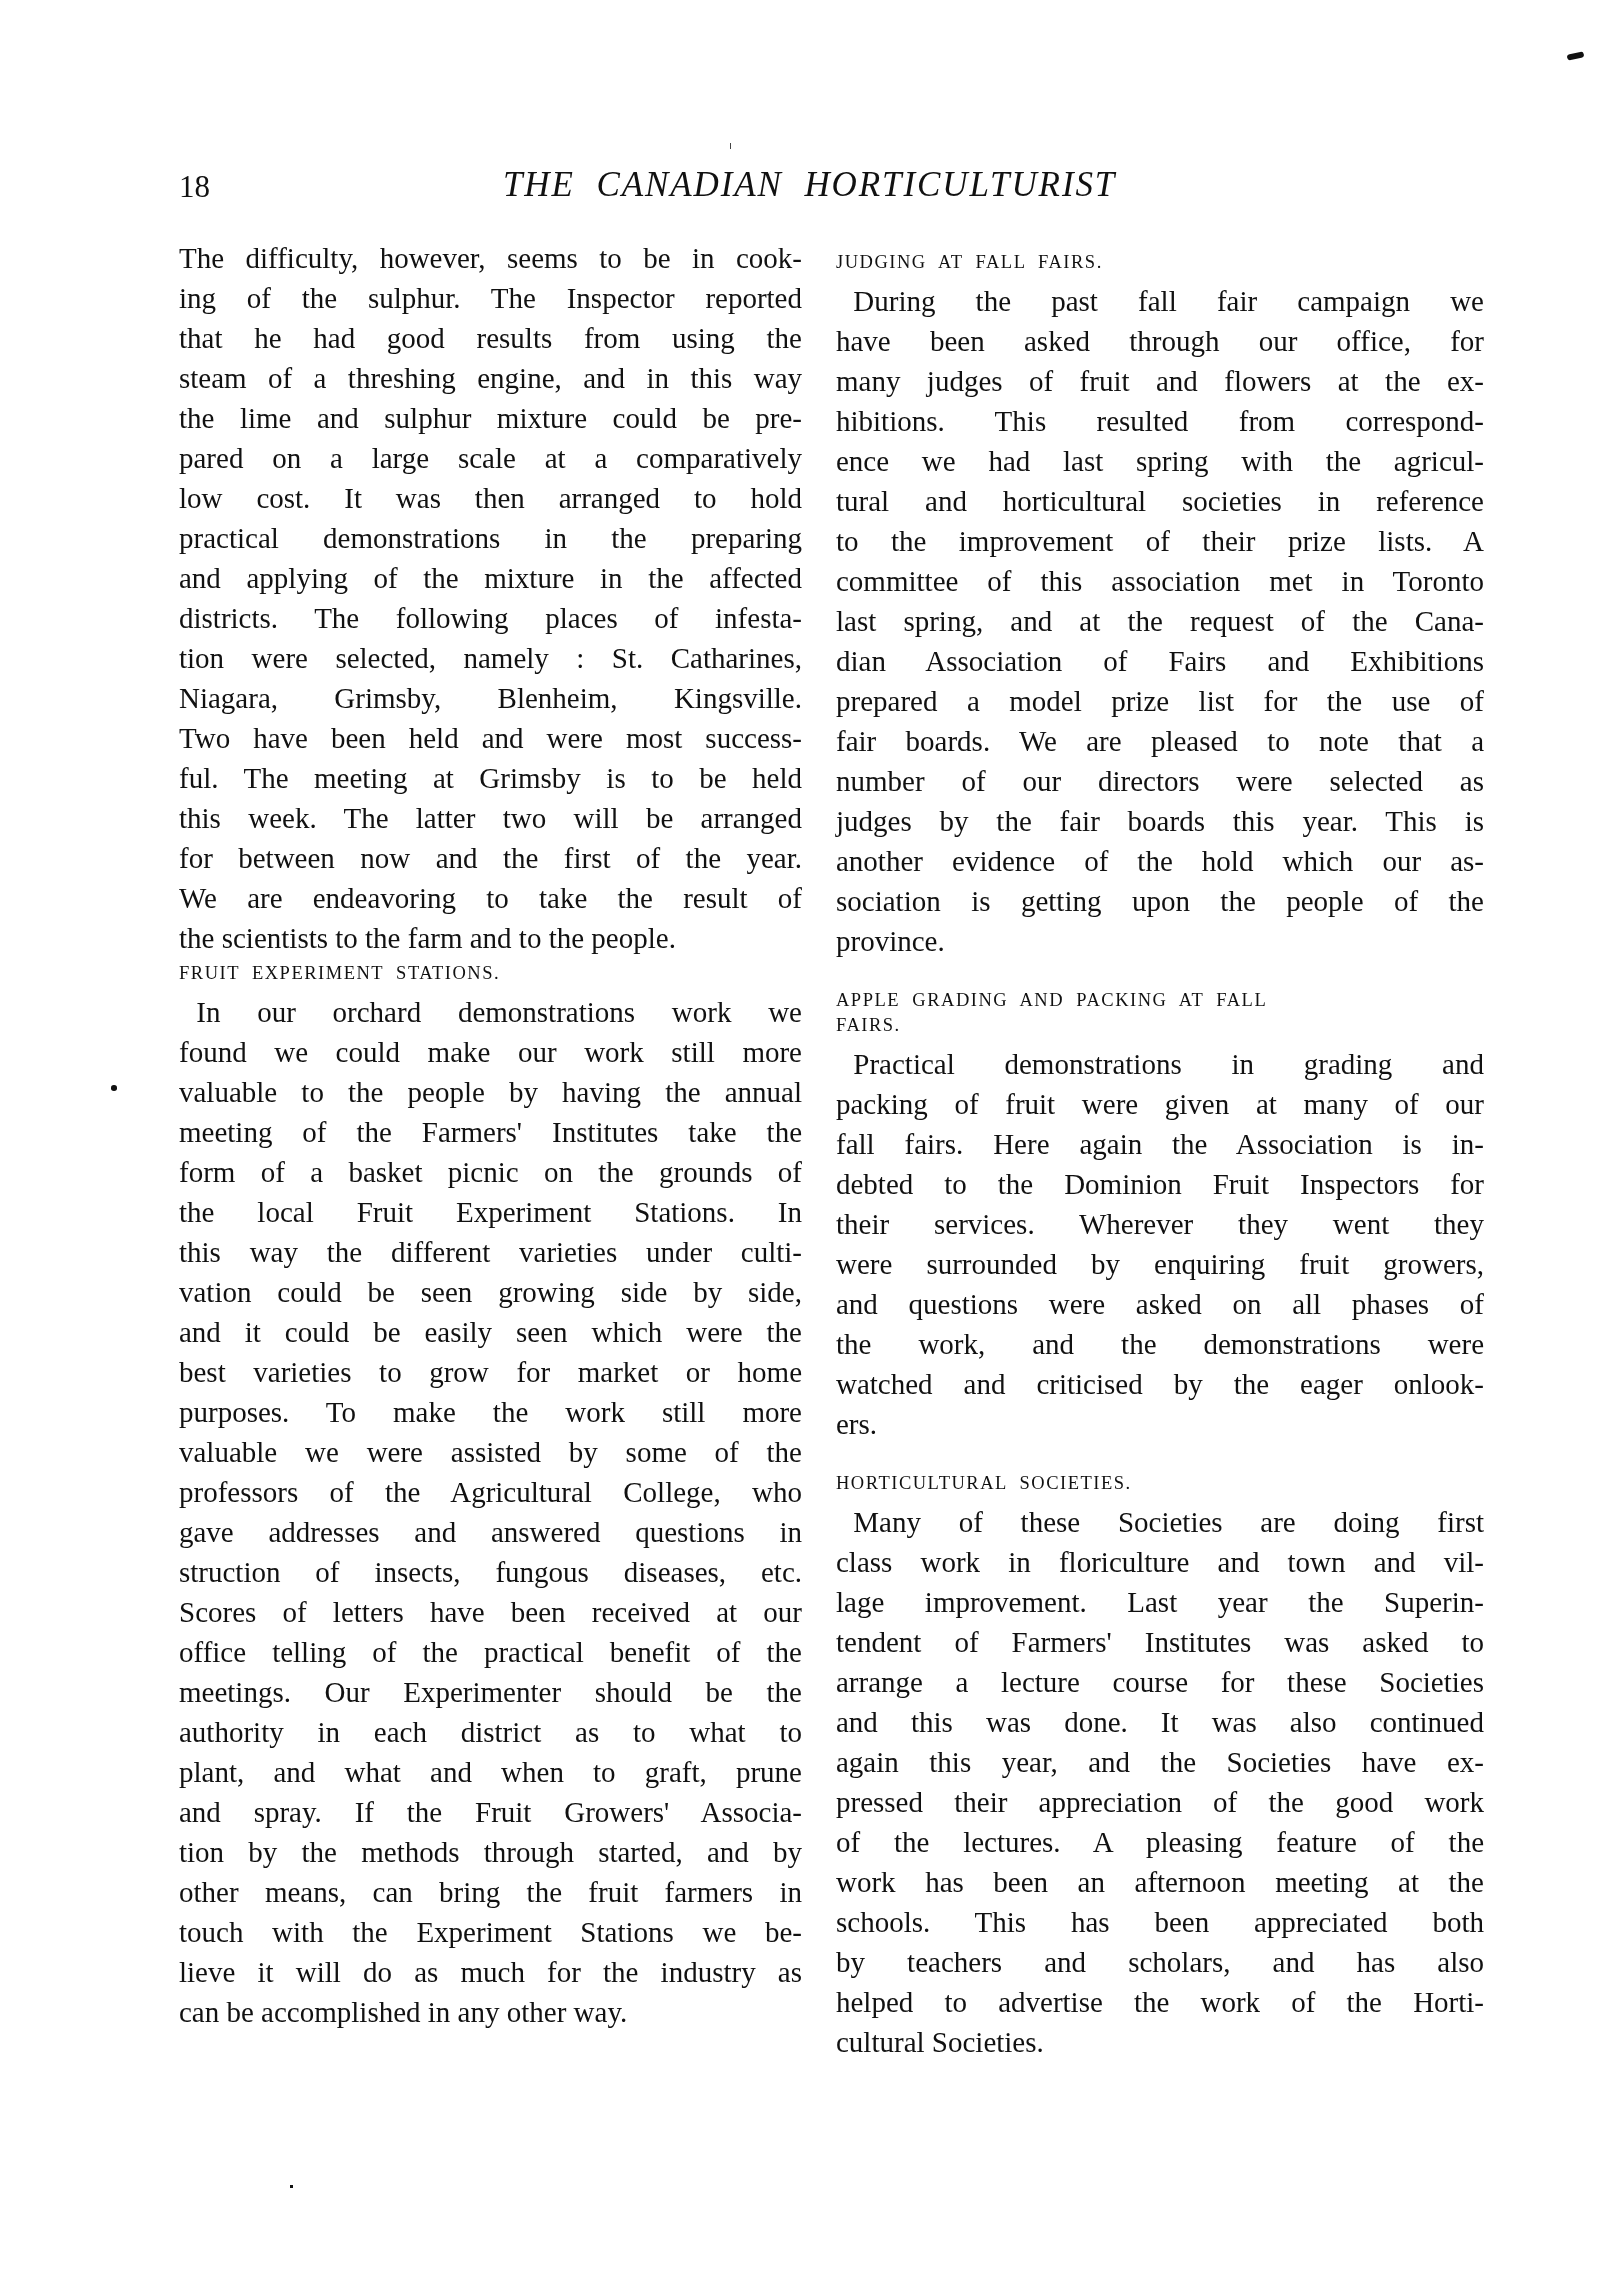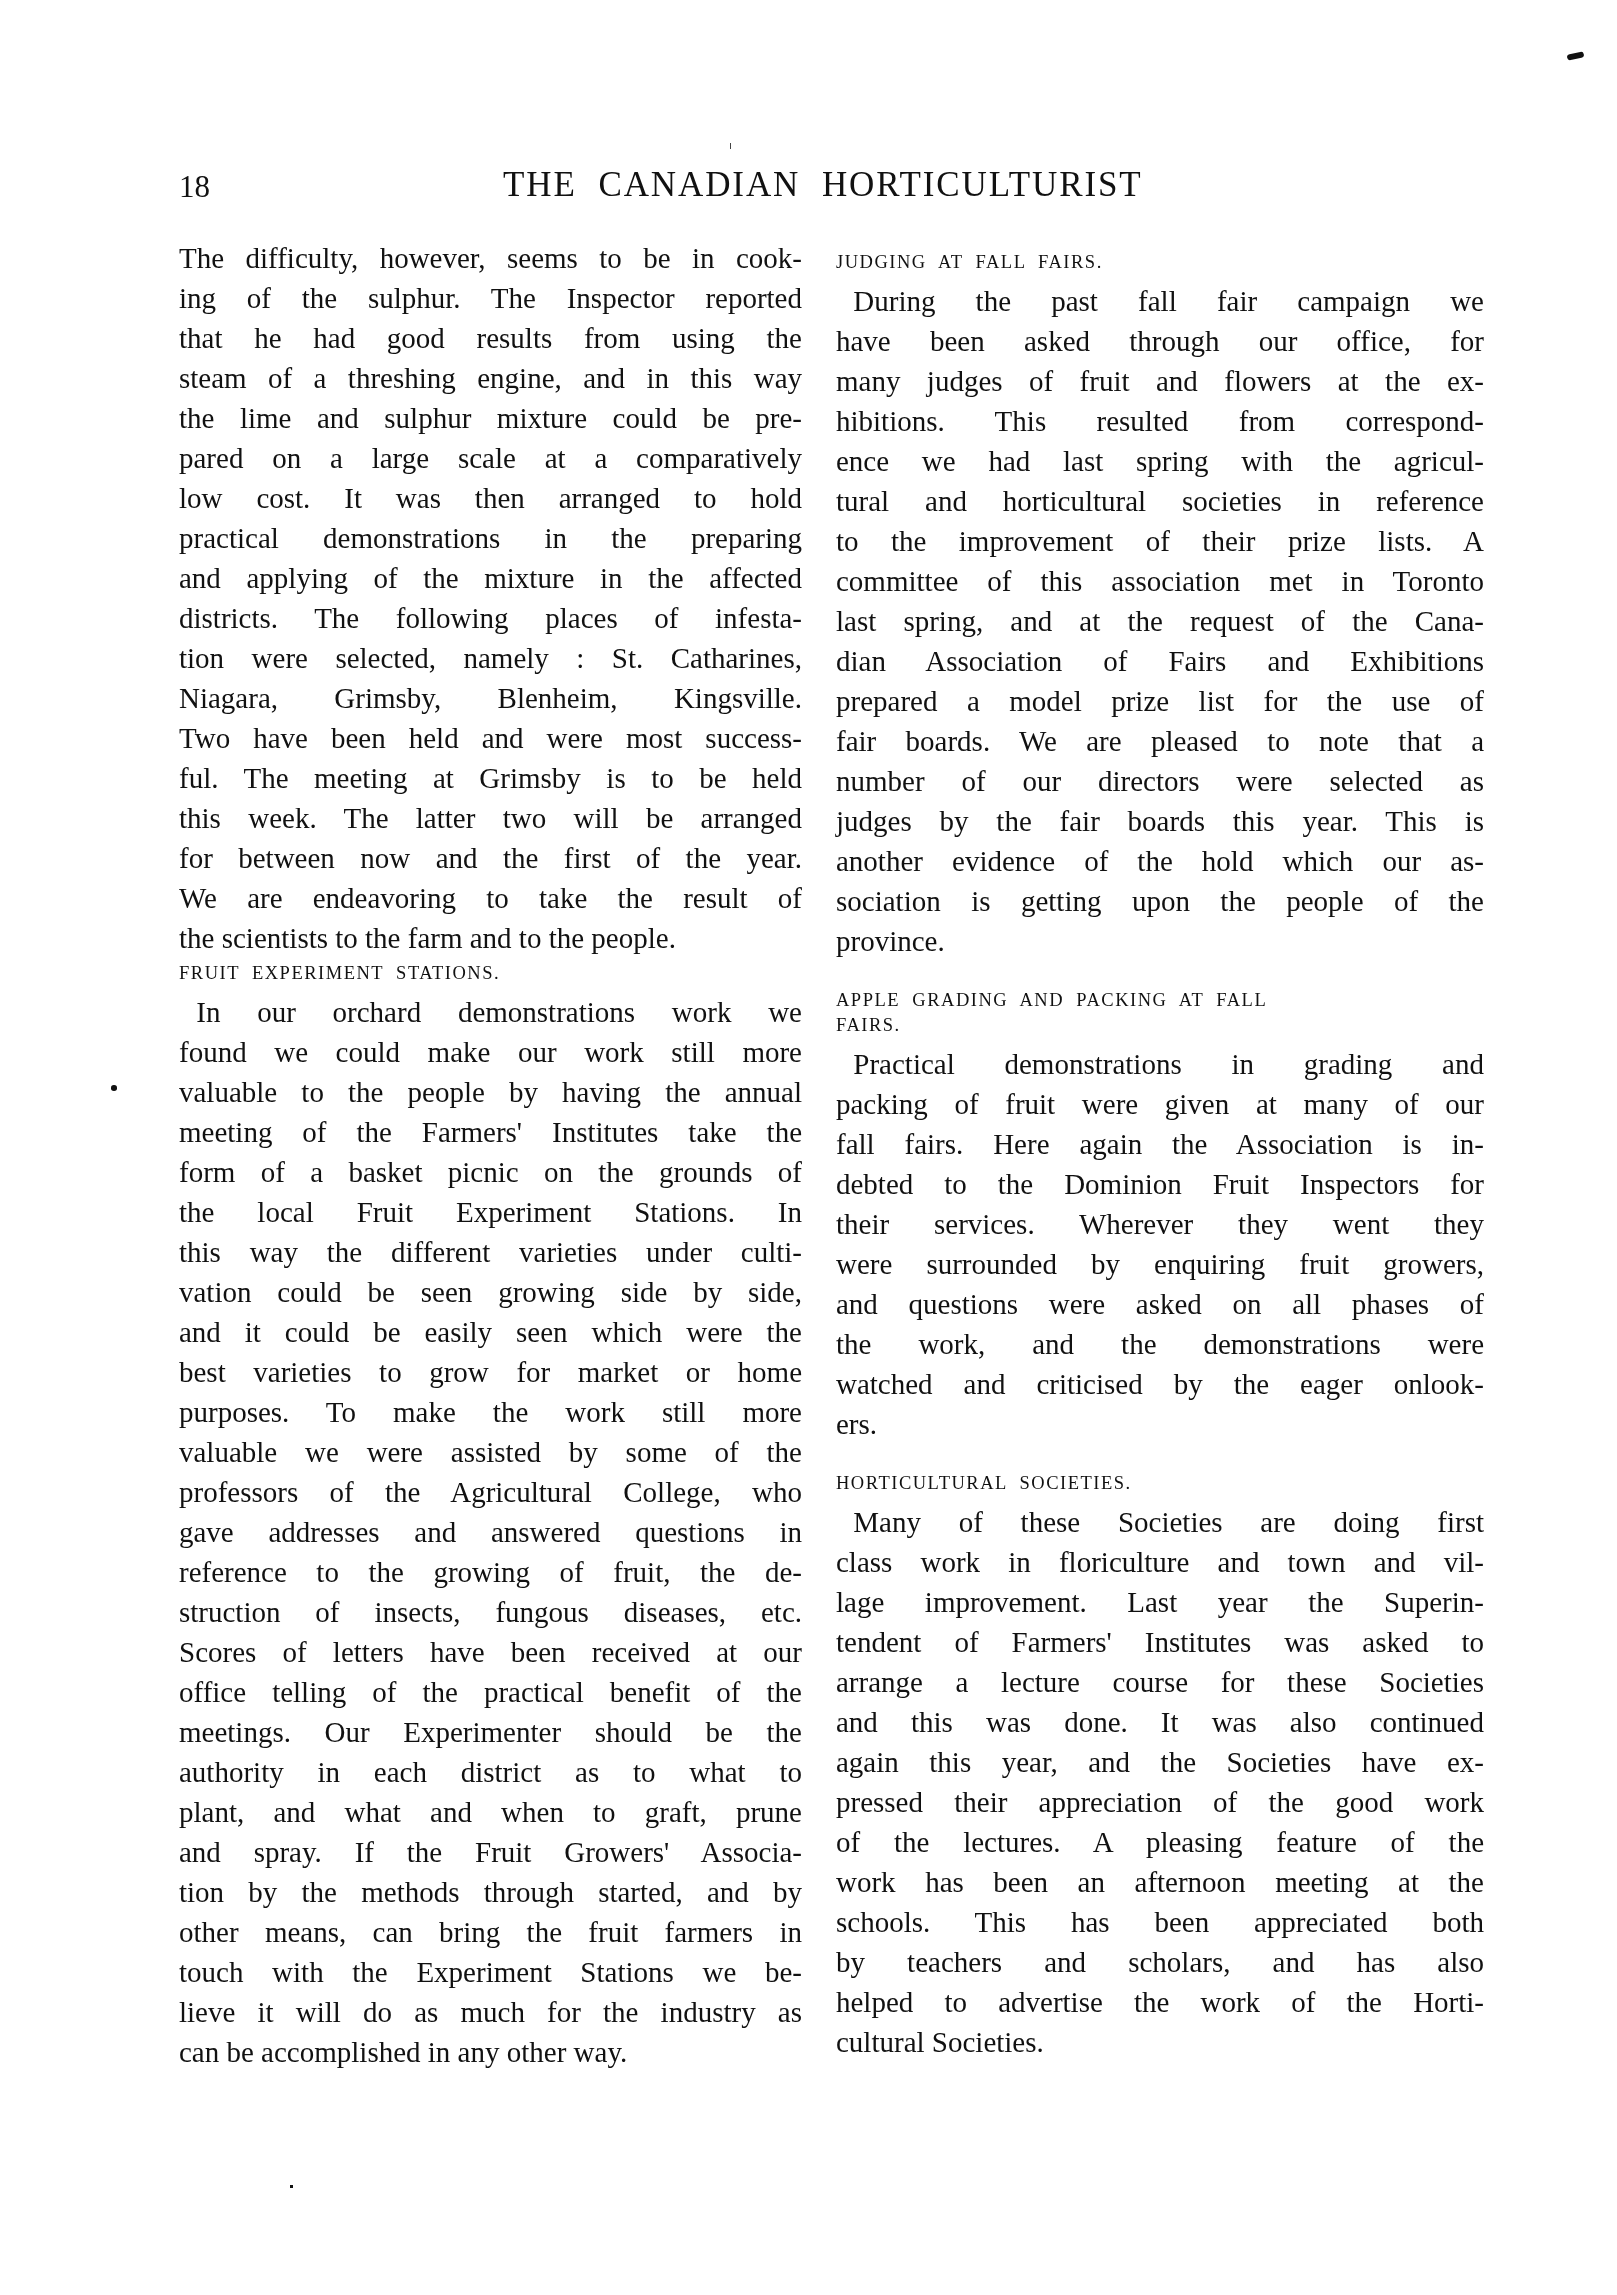"THE CANADIAN HORTICULTURIST" .journal-title { font-style: none -> italic }
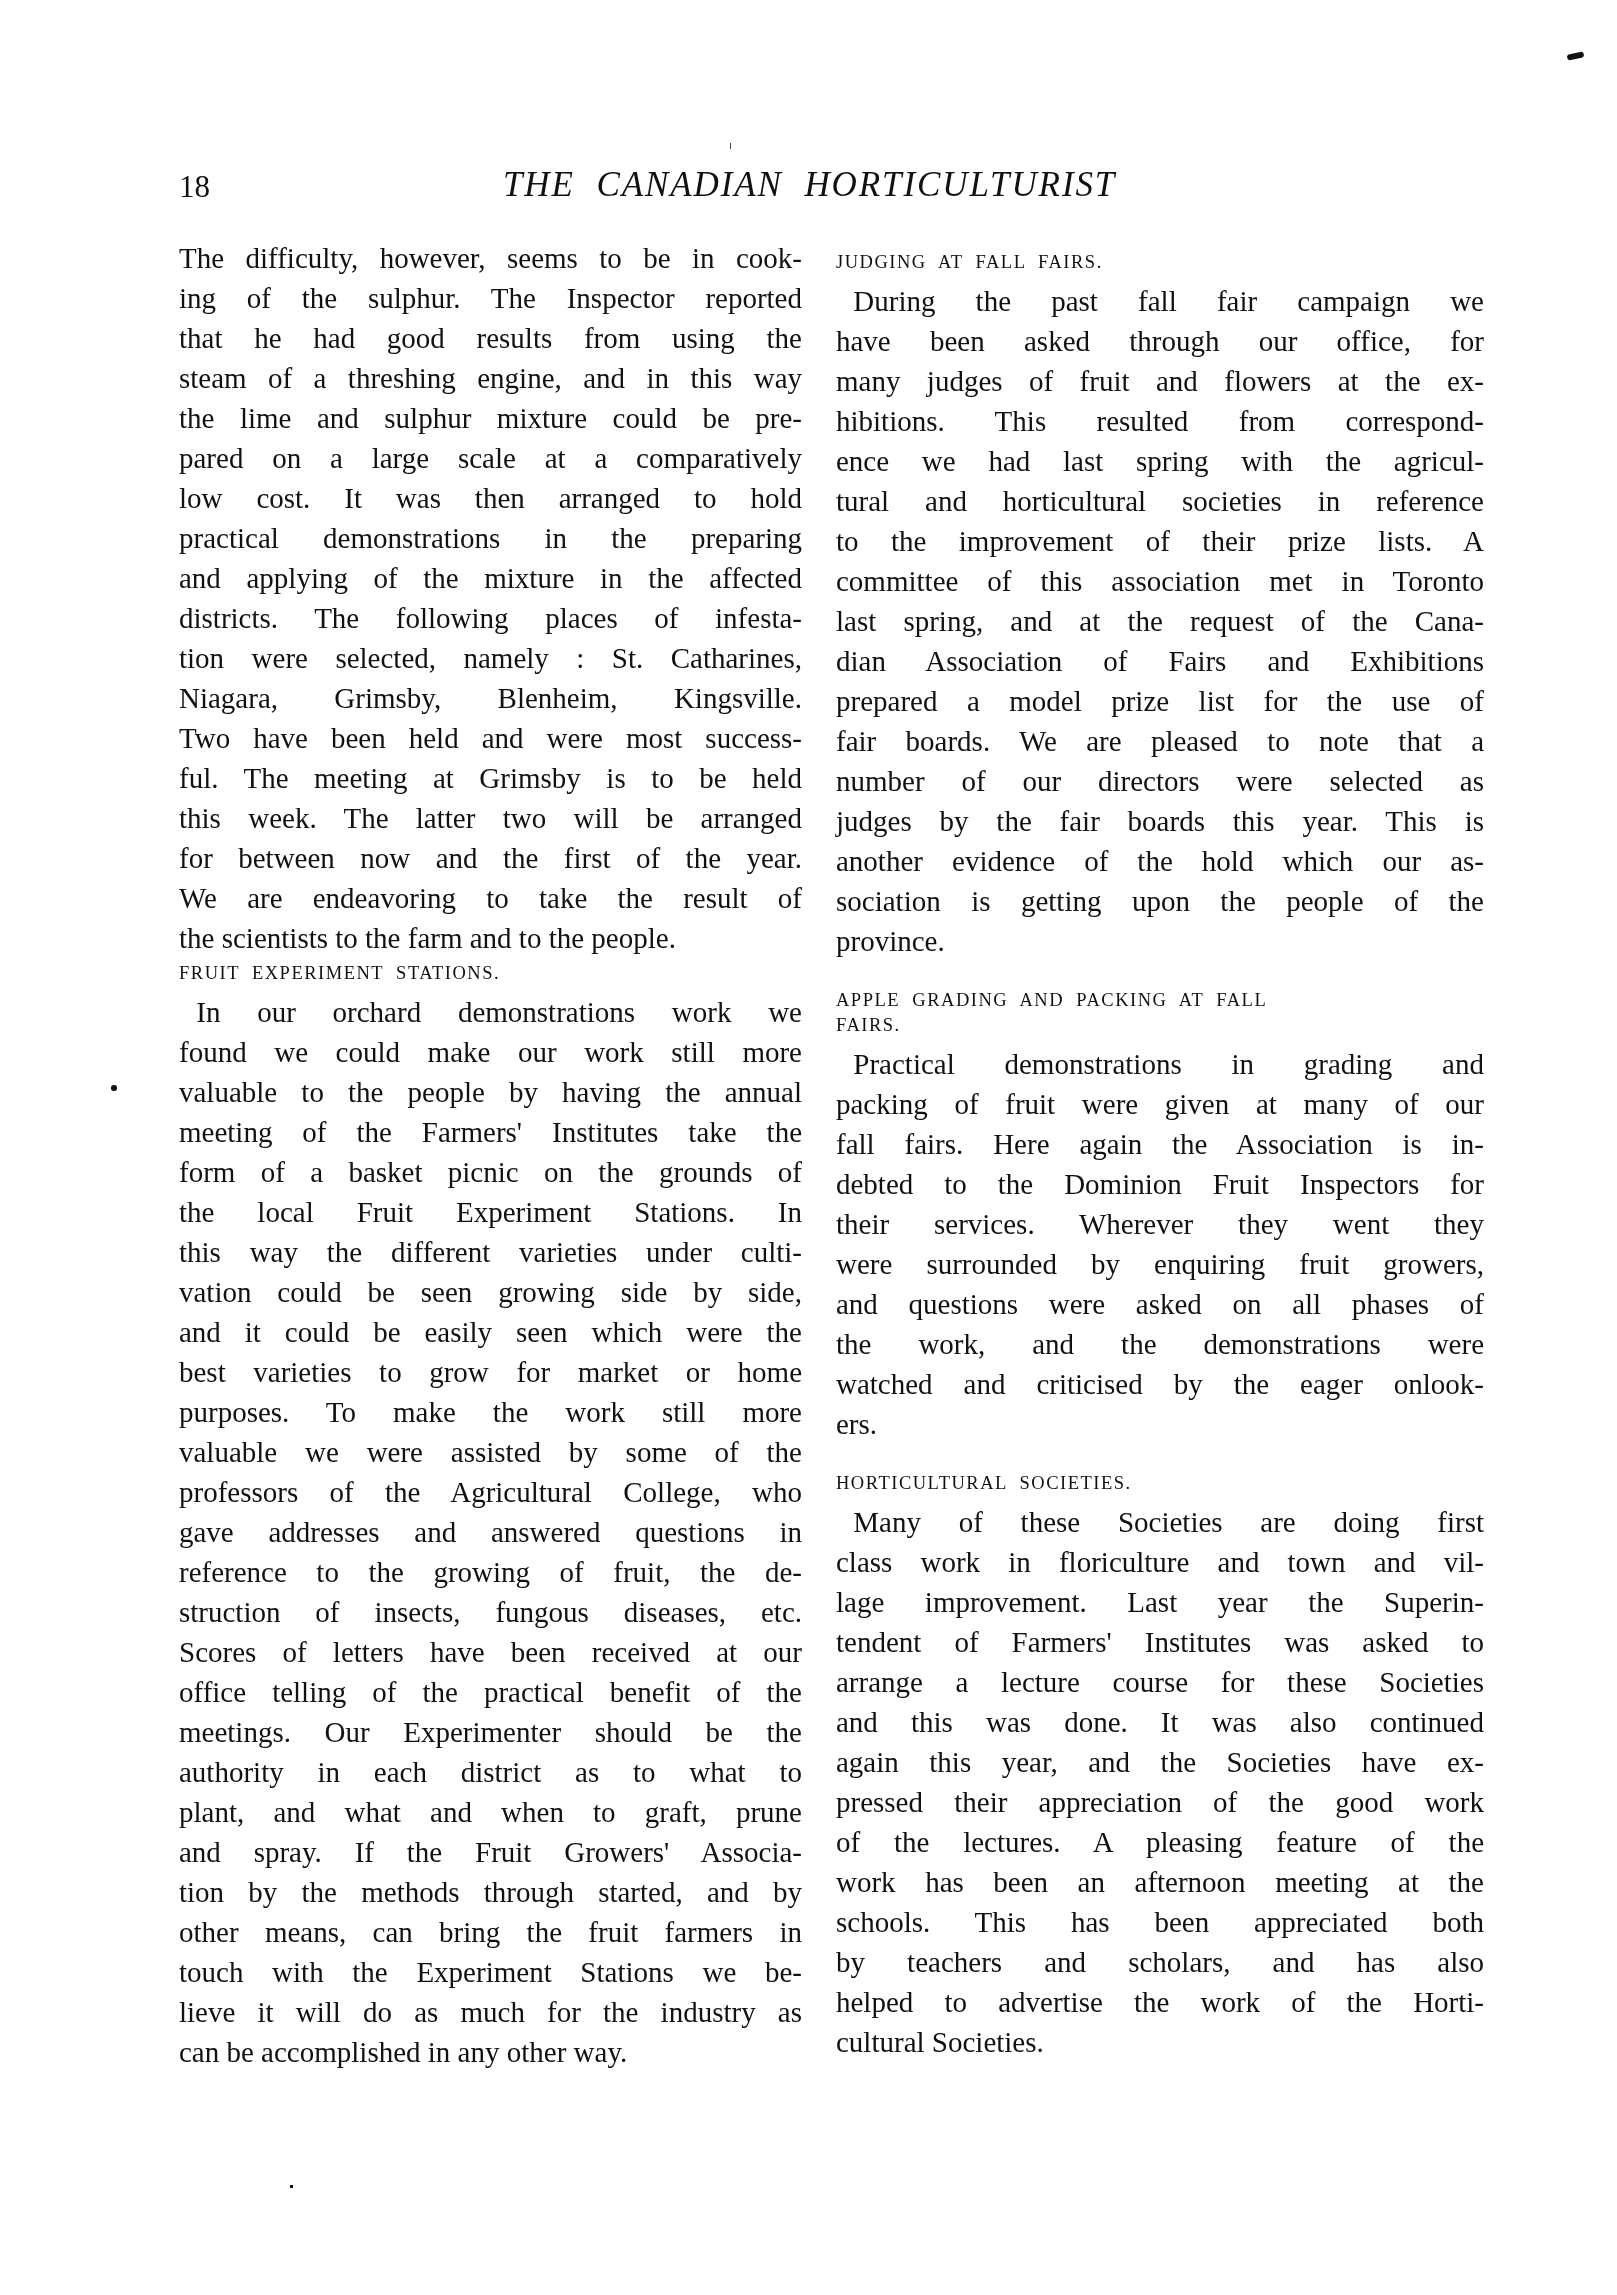"reference to the growing of" span.line { html: <span>reference to the growing of fruit, the de-</span> -> none }
